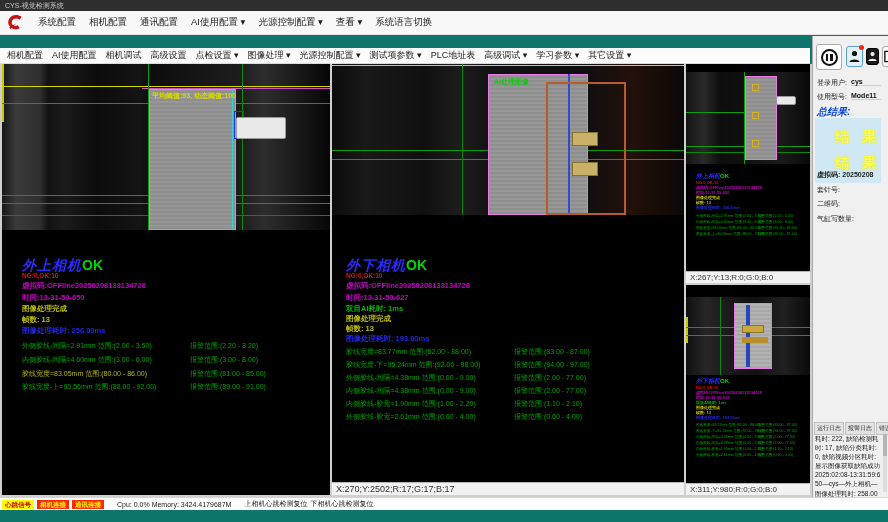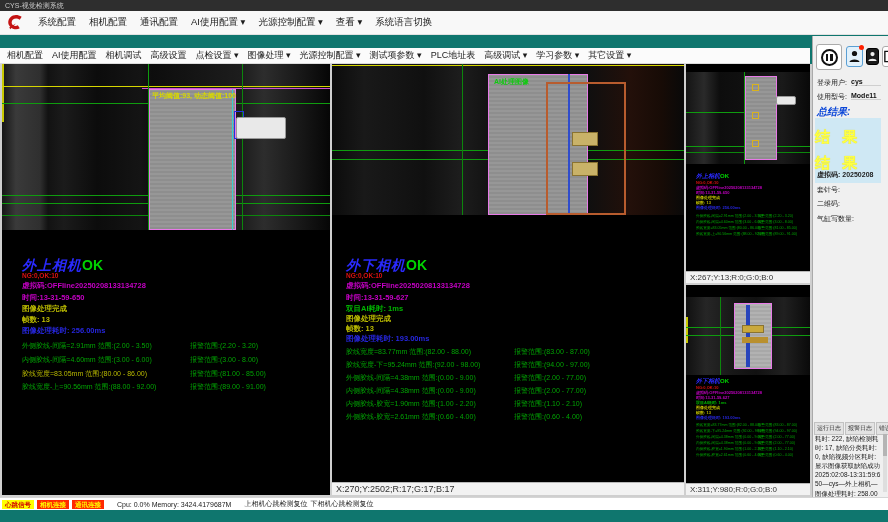"结 果" .result-box { justify-content: flex-start -> flex-end }
